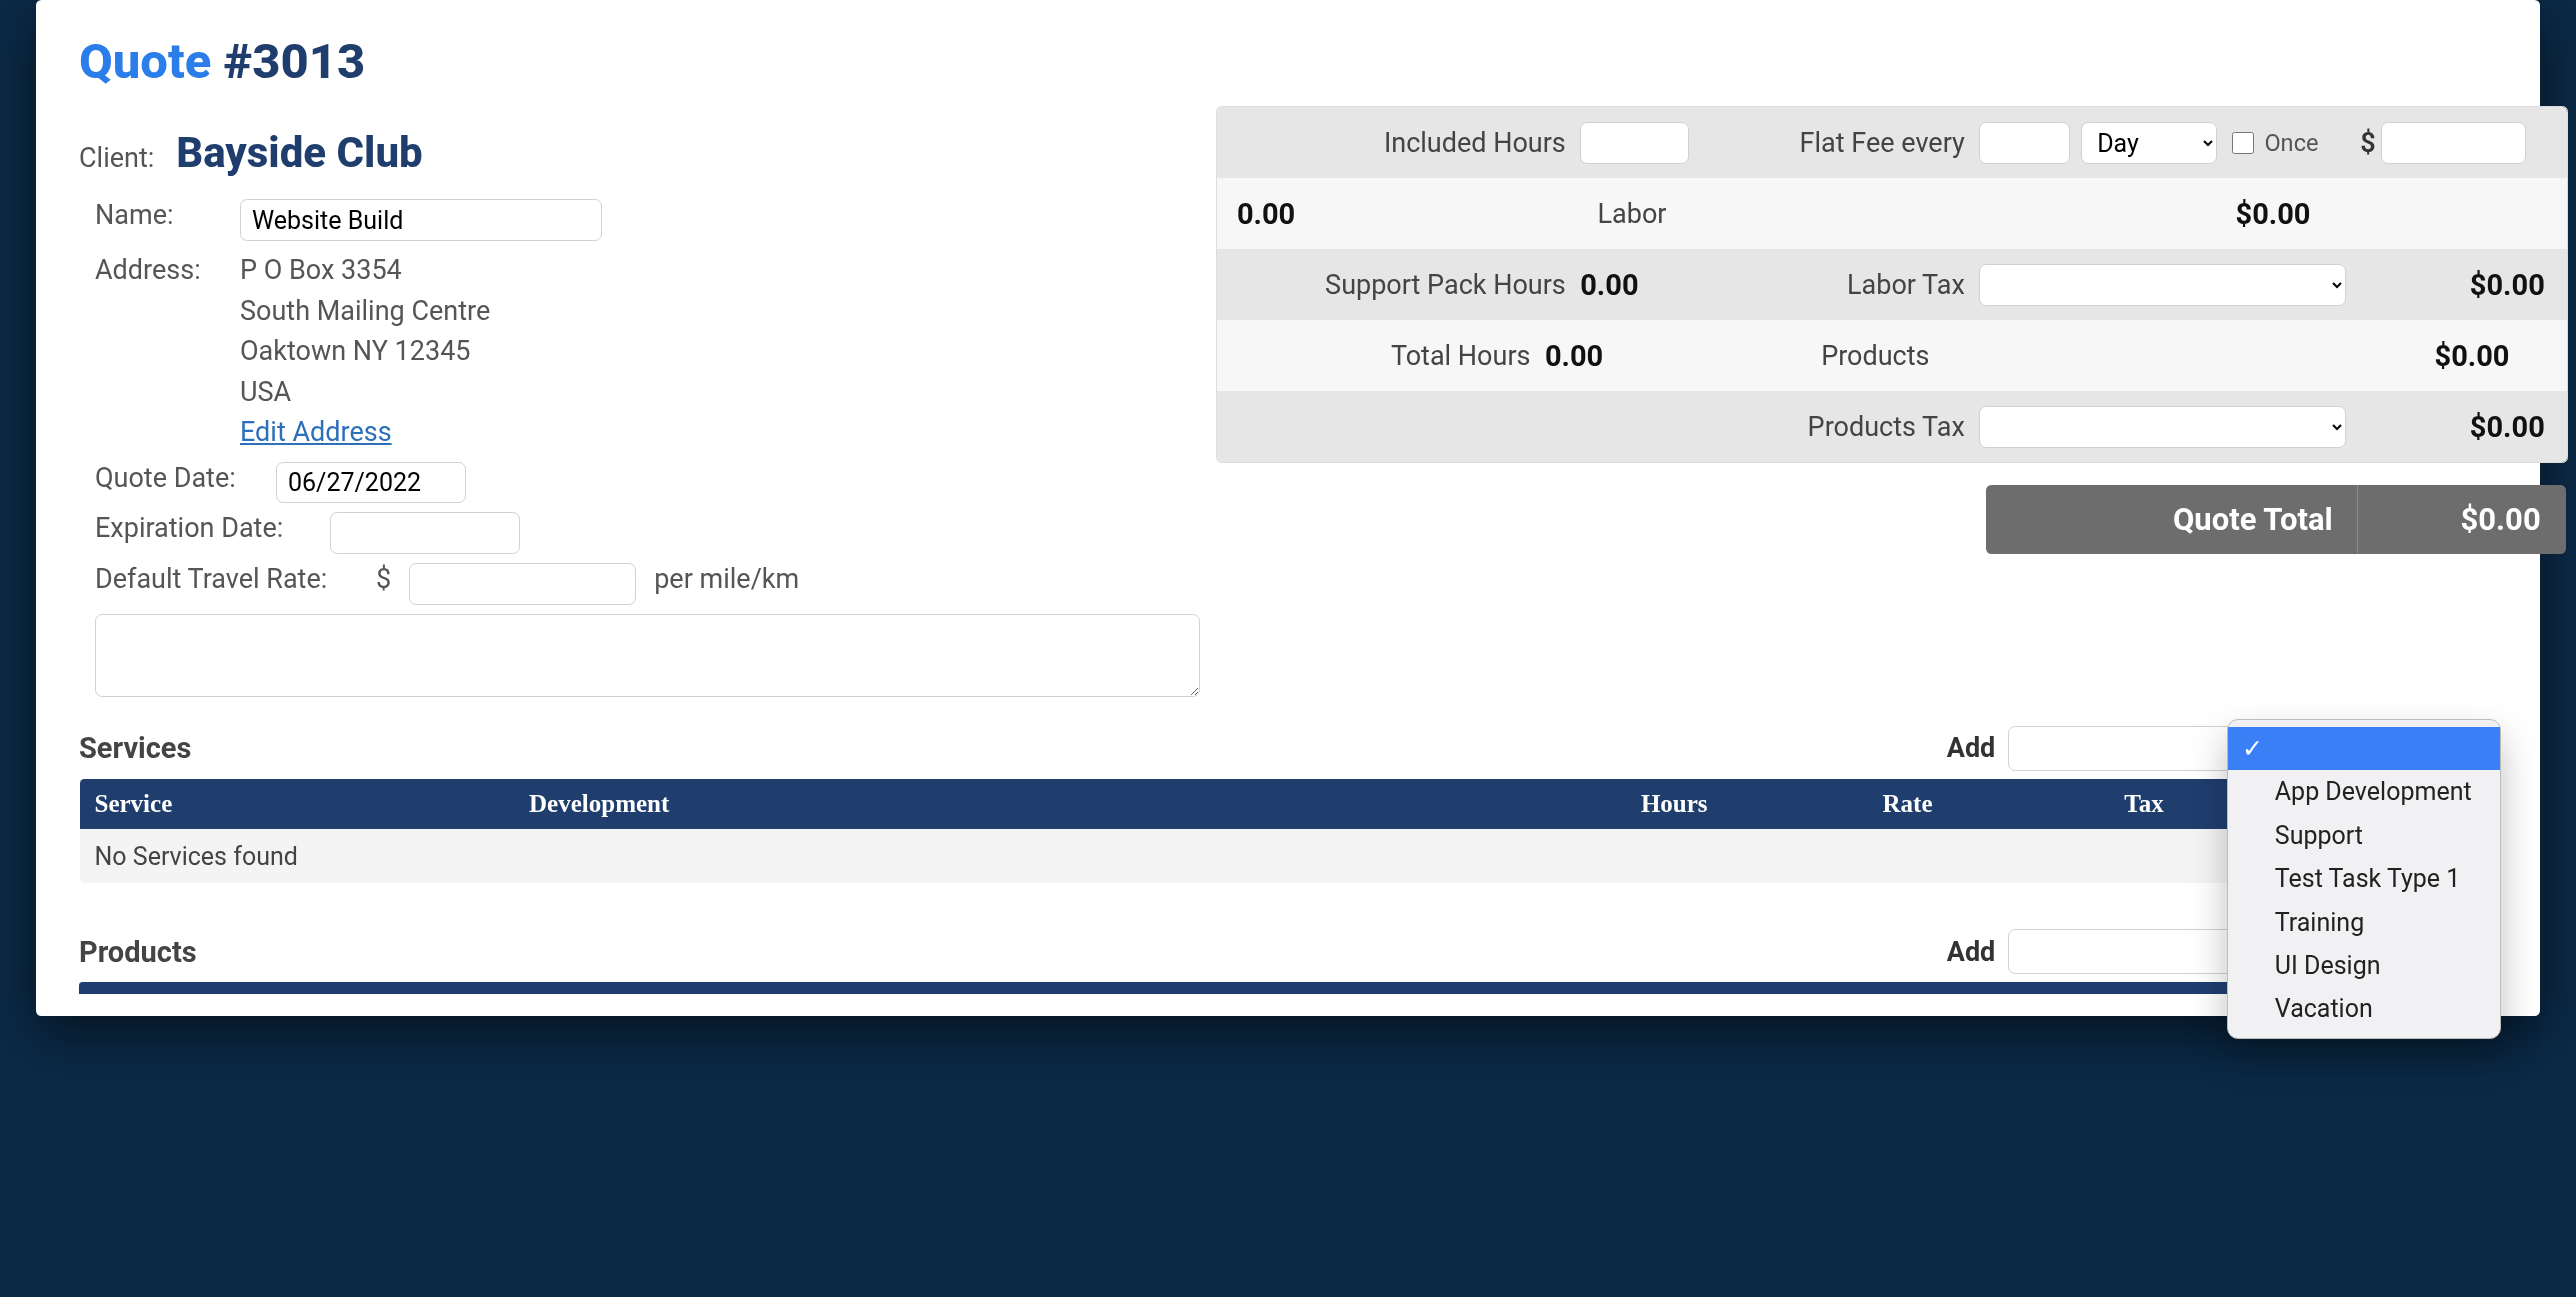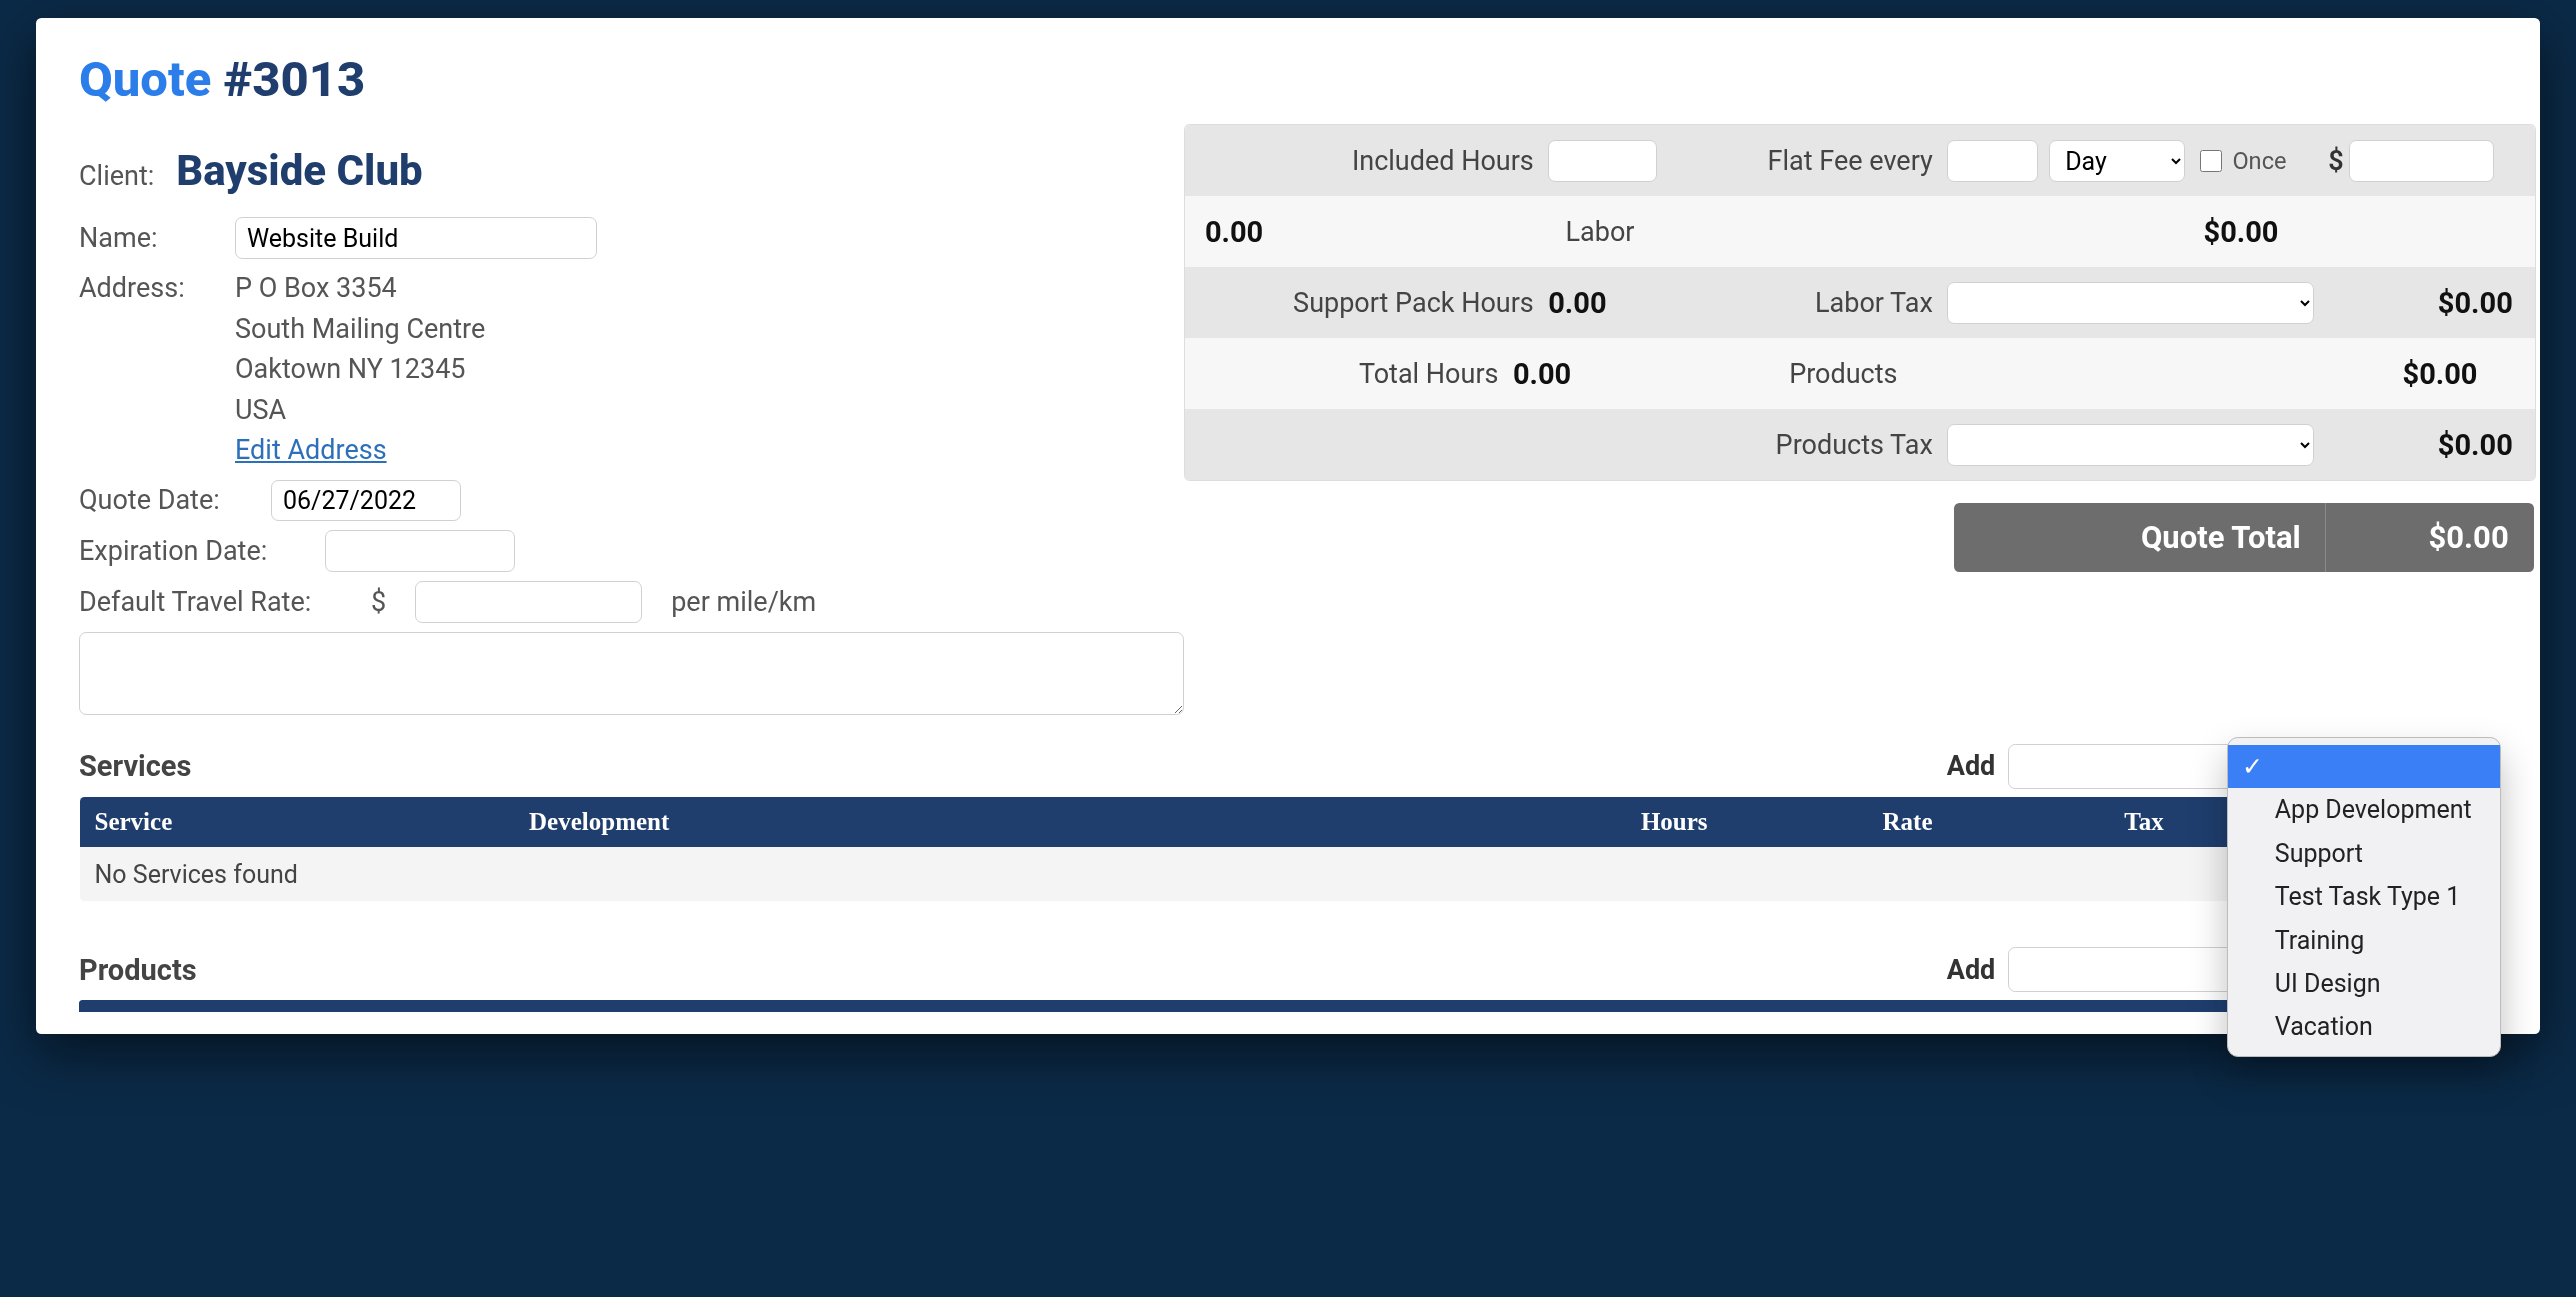"Quote #3013" .panel { top: 18px -> 0 }
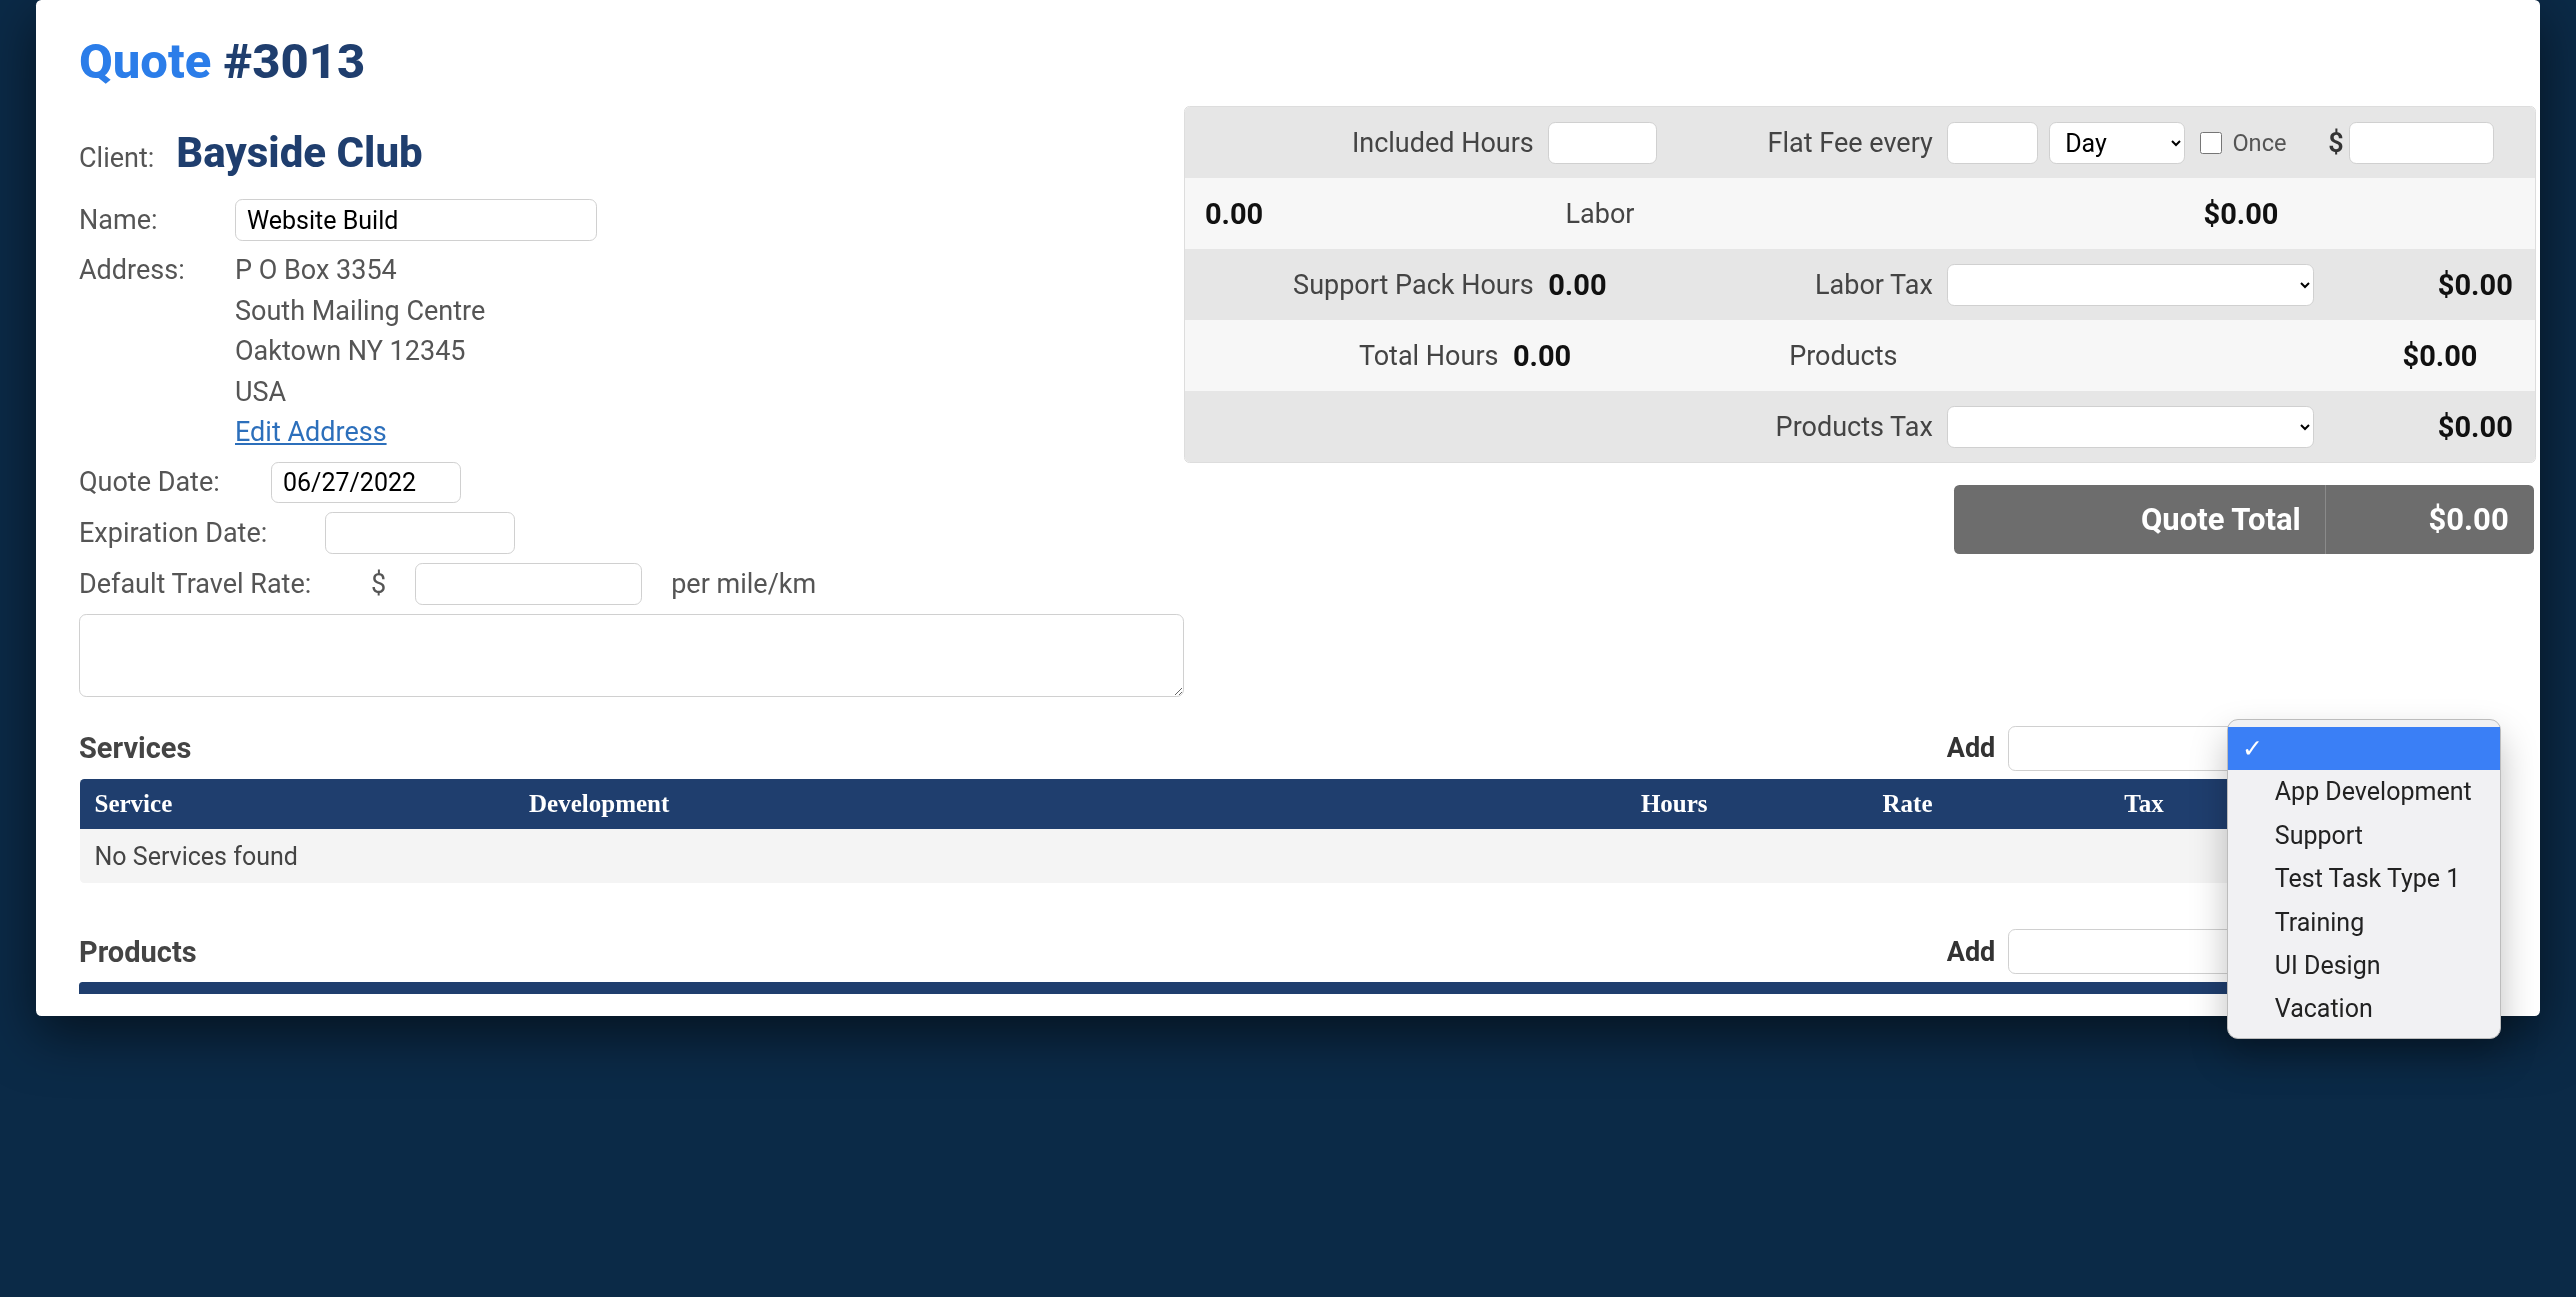"Name:" .form-row { align-items: center -> none; gap: 29px -> 18px; margin: 9px 0 -> 9px 16px }
